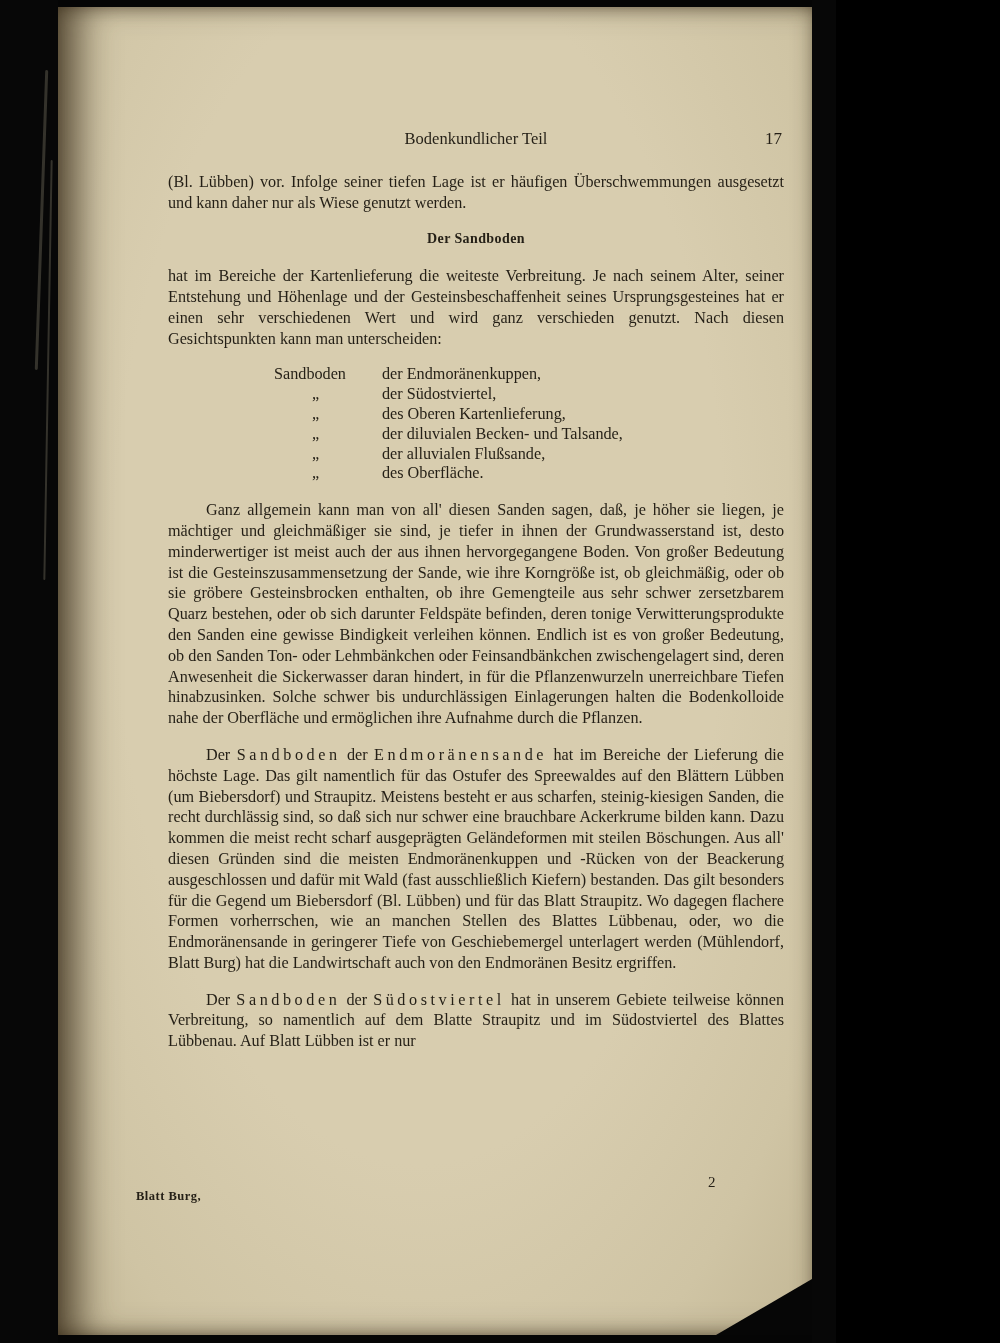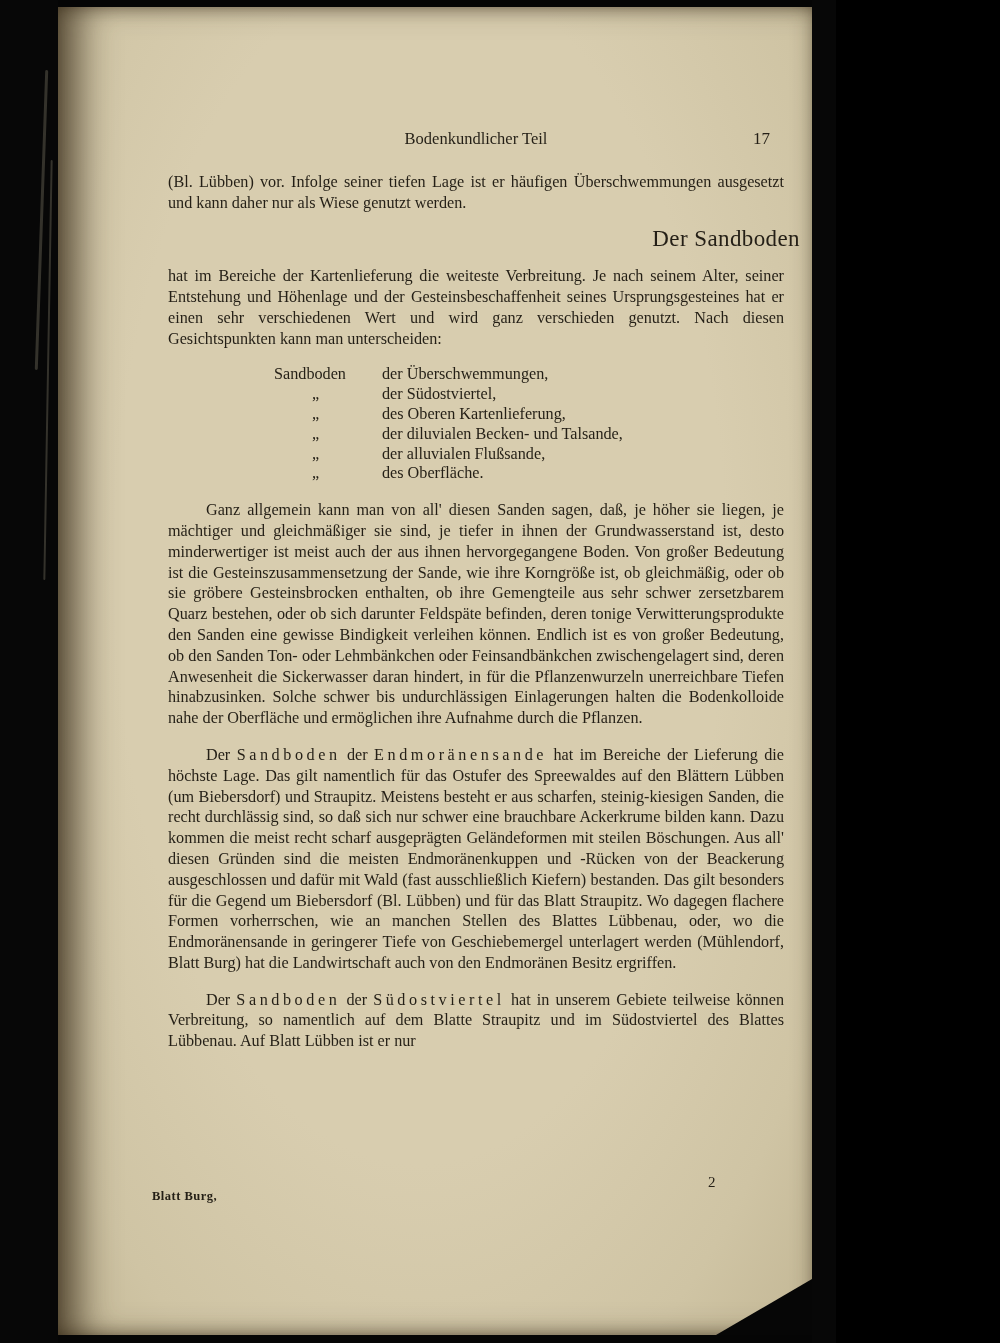"17" .running-header .pagenum { right: 30px -> 18px }
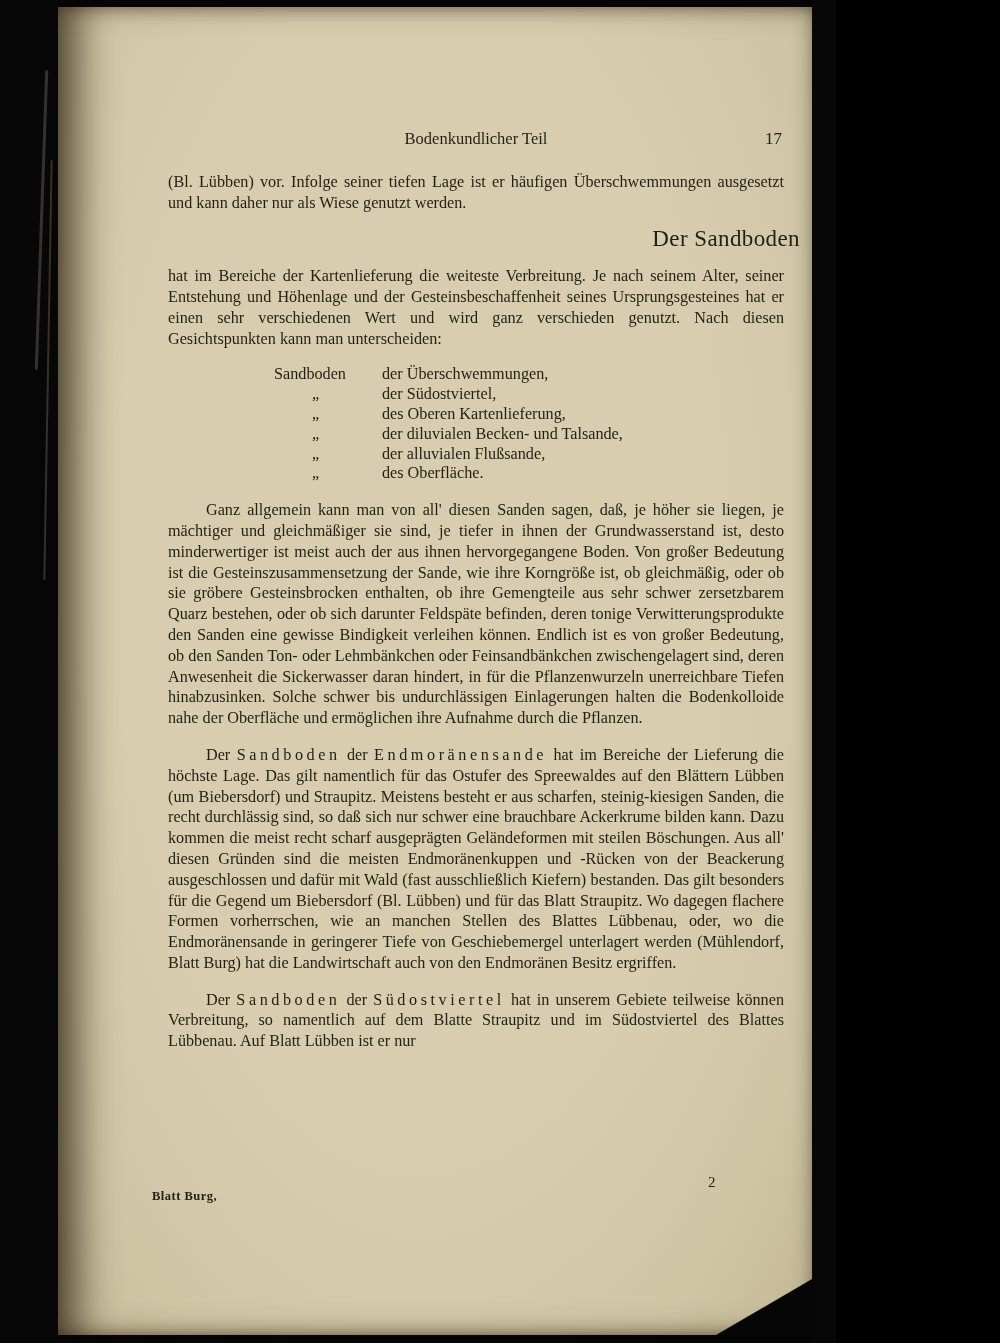"Der Sandboden" h2.section-heading { font-size: 23px -> 14px; font-weight: normal -> bold; text-align: right -> center }
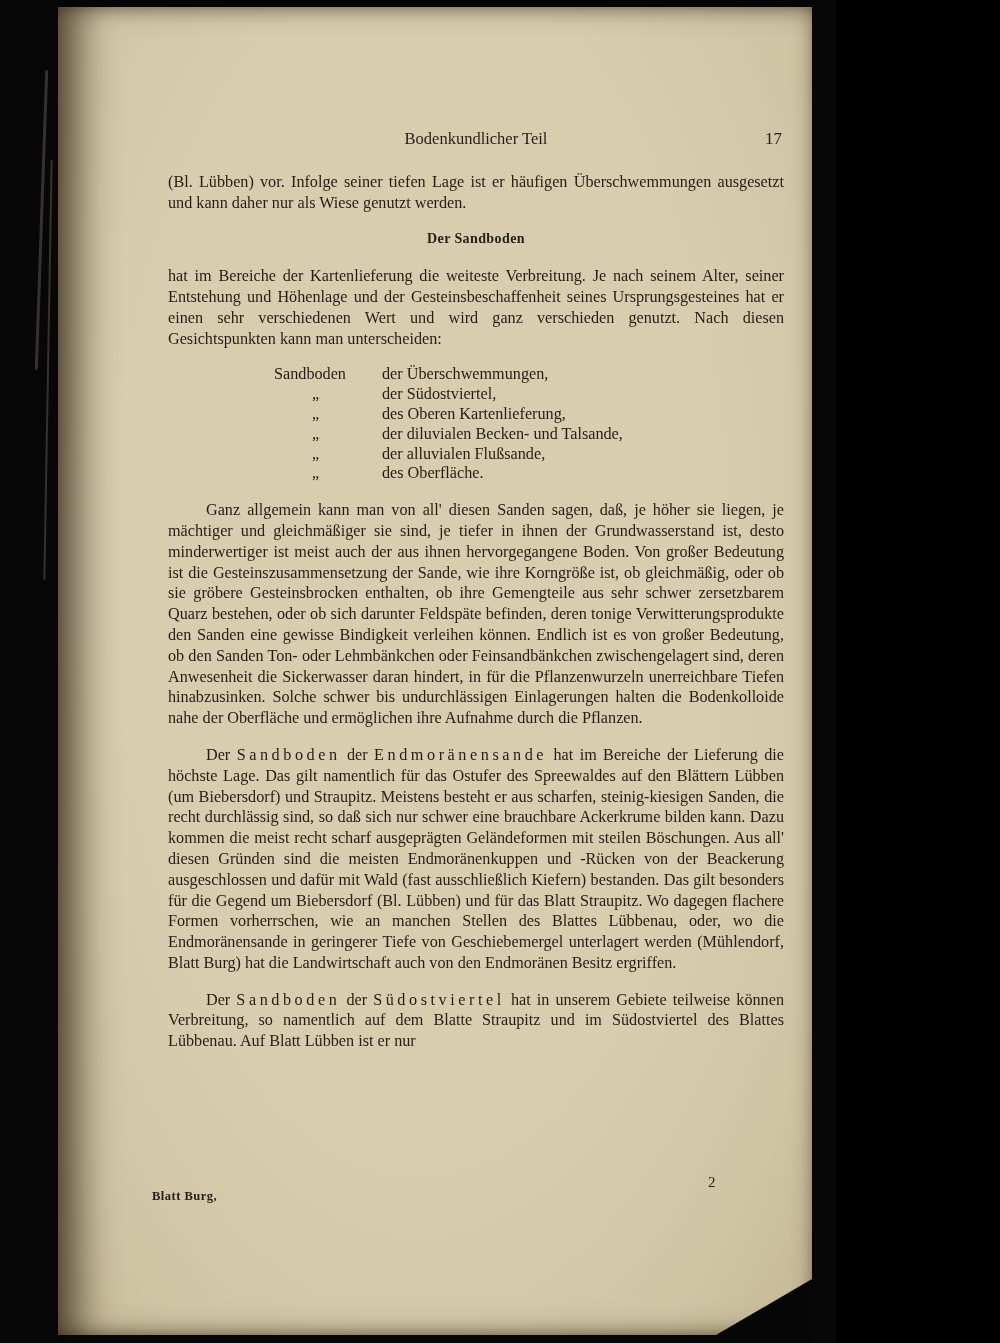"der Überschwemmungen," span.right { text: Überschwemmungen -> Endmoränenkuppen }
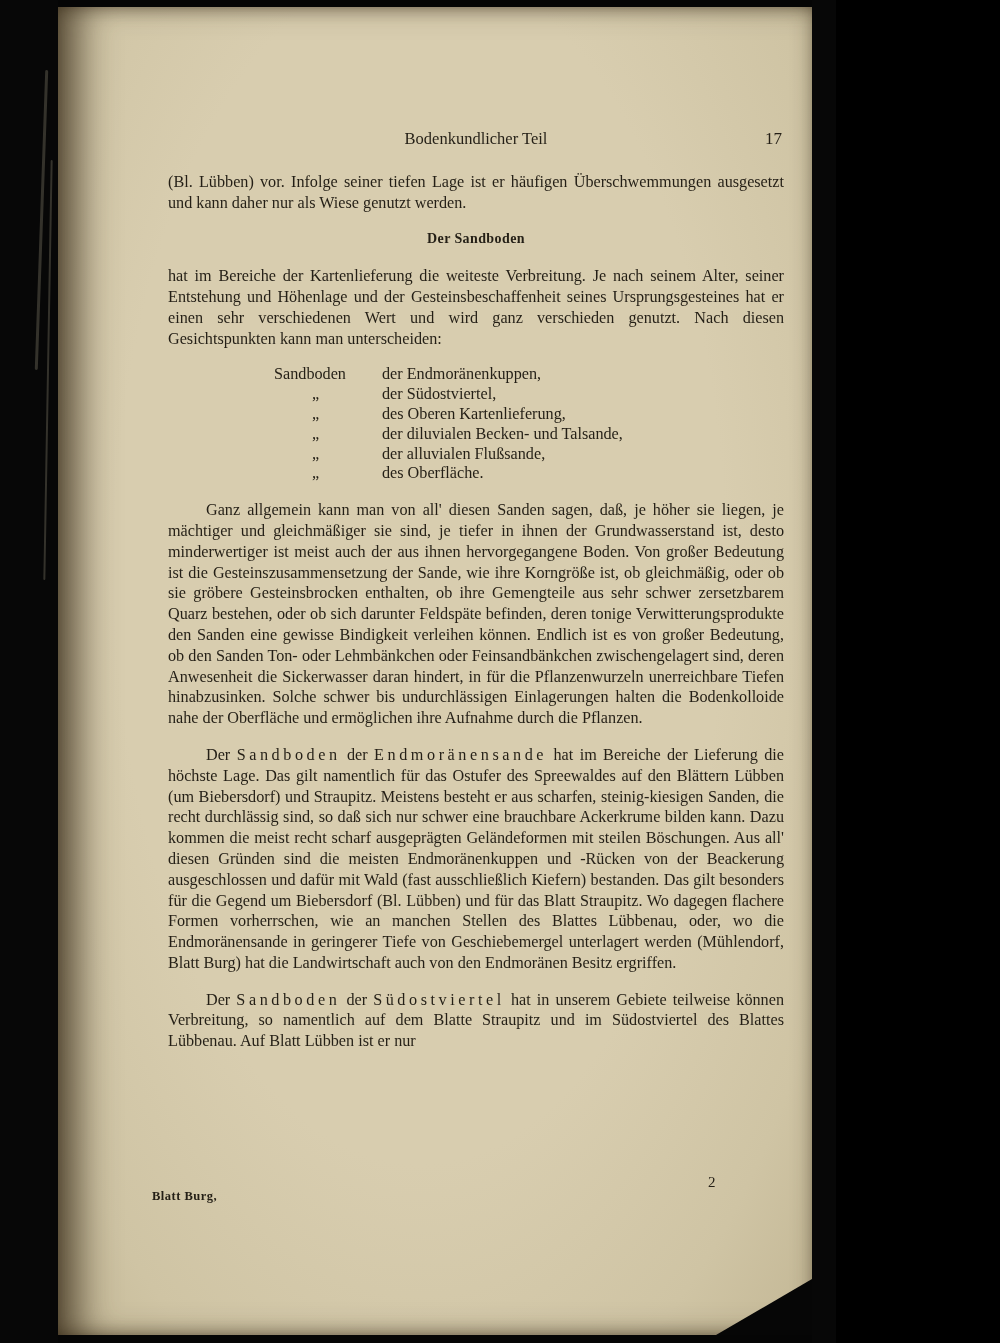"Blatt Burg," .footer-signature { left: 94px -> 78px }
